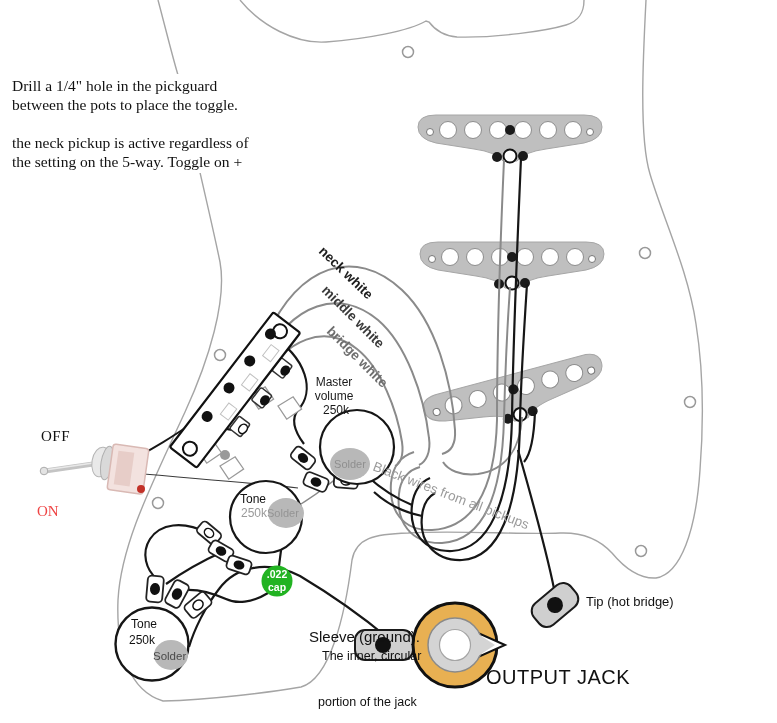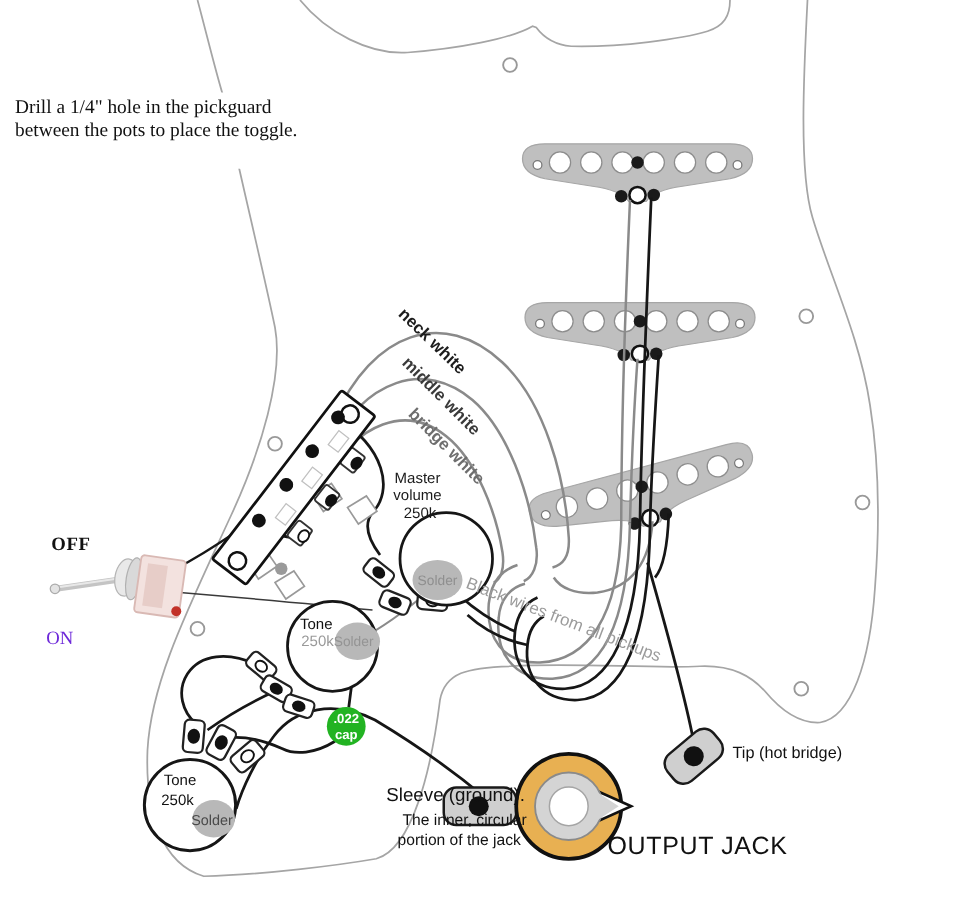"the neck pickup is active" div.tline { html: none -> <div>the neck pickup is active regardless of</div> }
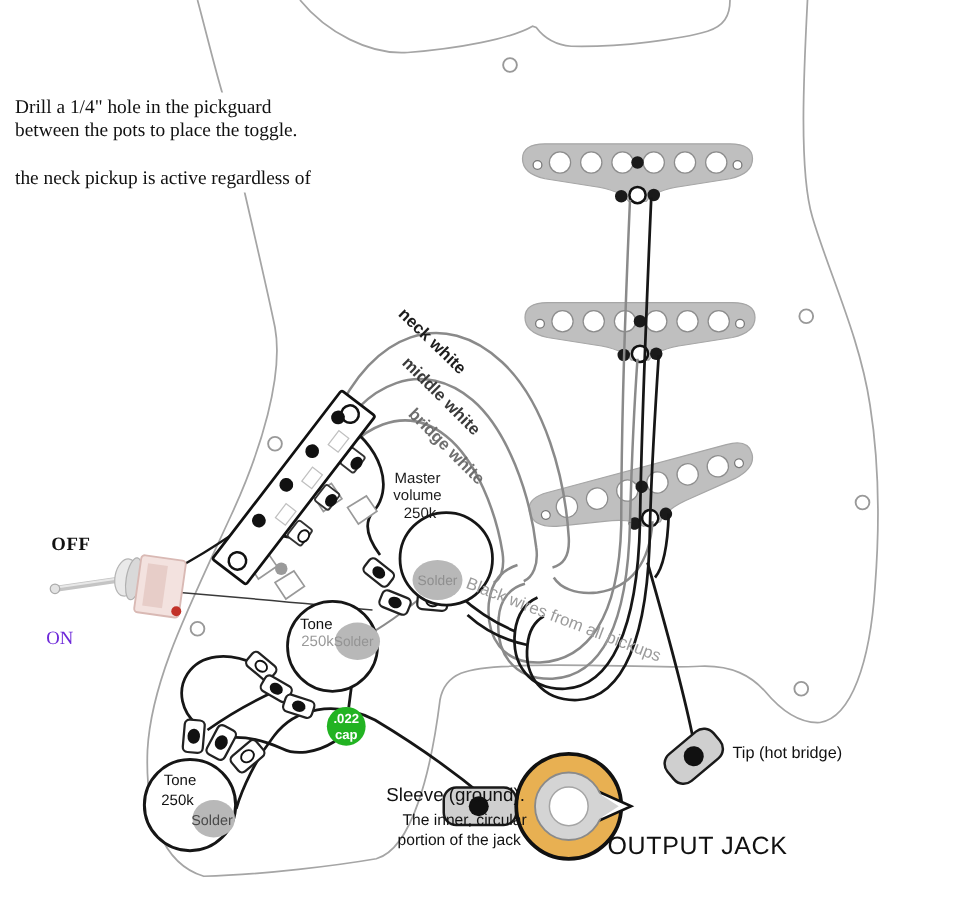"the setting on the 5-way." div.tline { html: none -> <div>the setting on the 5-way. Toggle on +</div> }
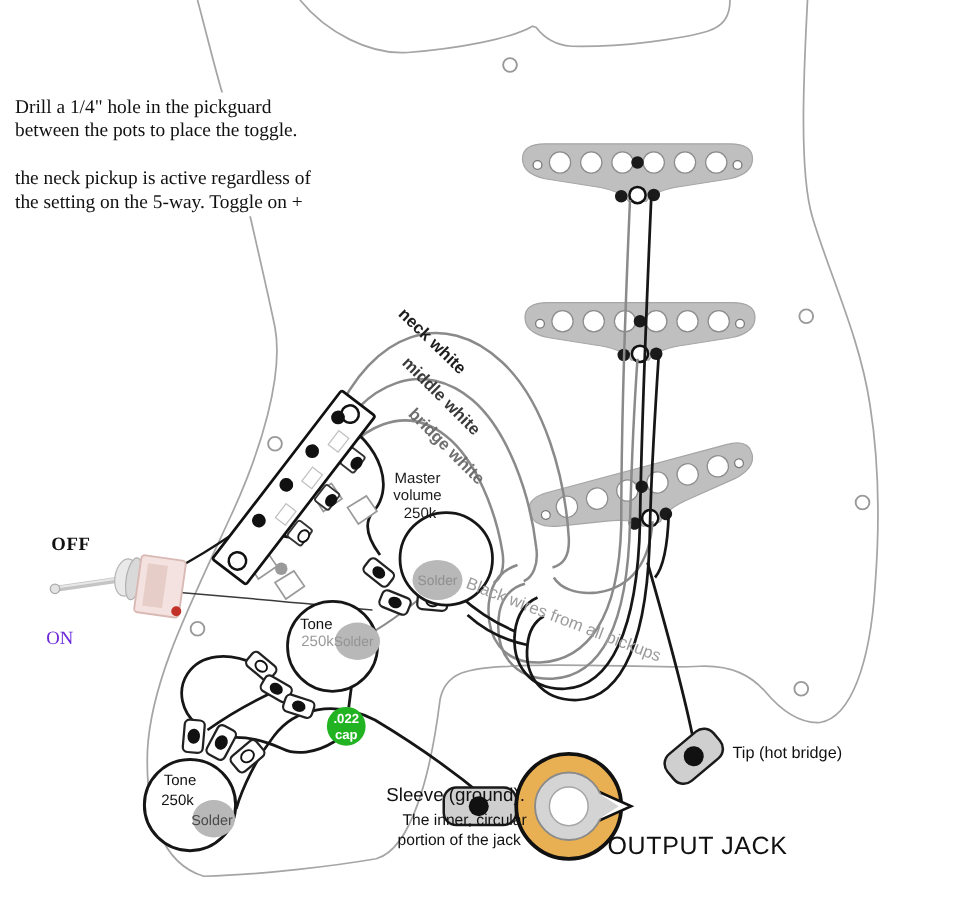"OFF" .off-label { font-weight: bold -> normal }
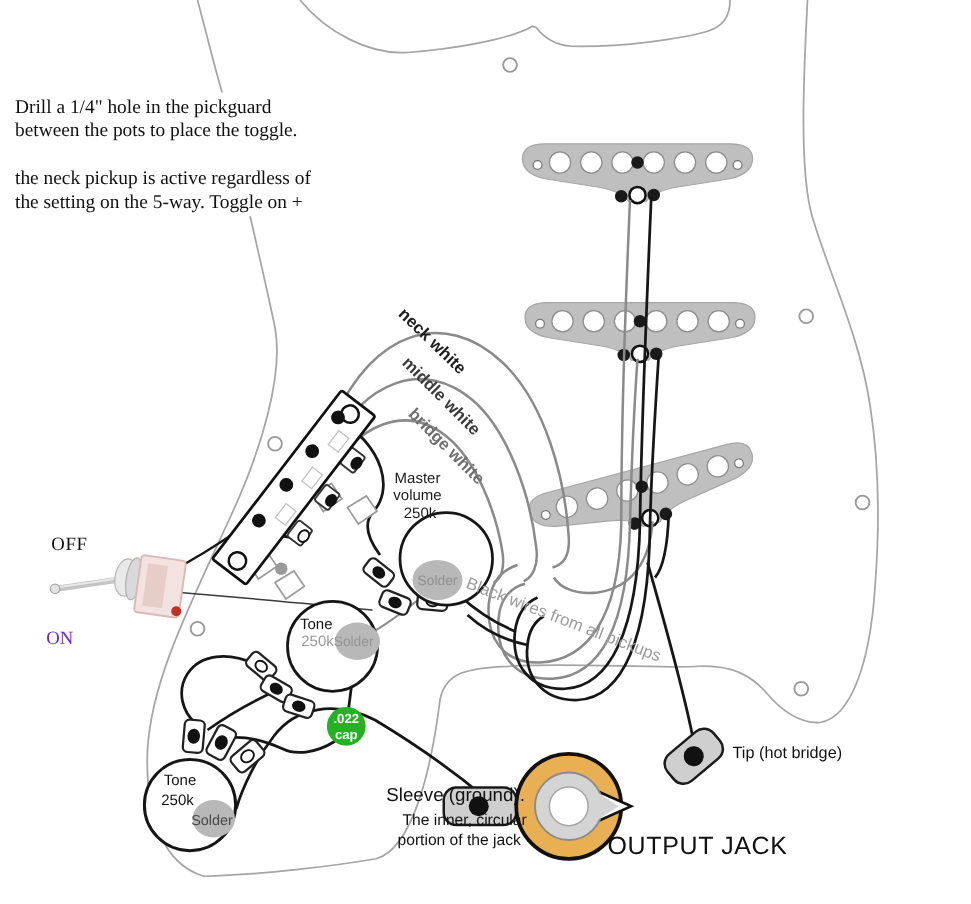"ON" .on-label { color: #6d28d9 -> #ef4444 }
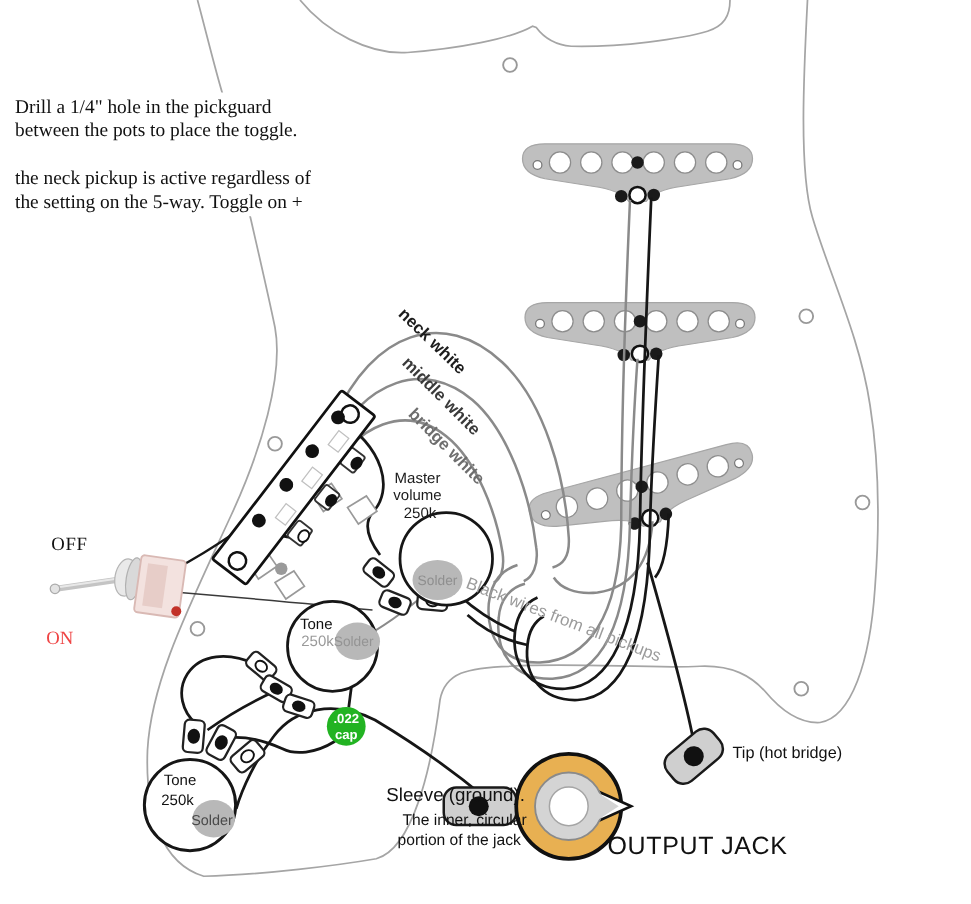"portion of the jack" .sleeve-desc2 { top: 665px -> 695px }
